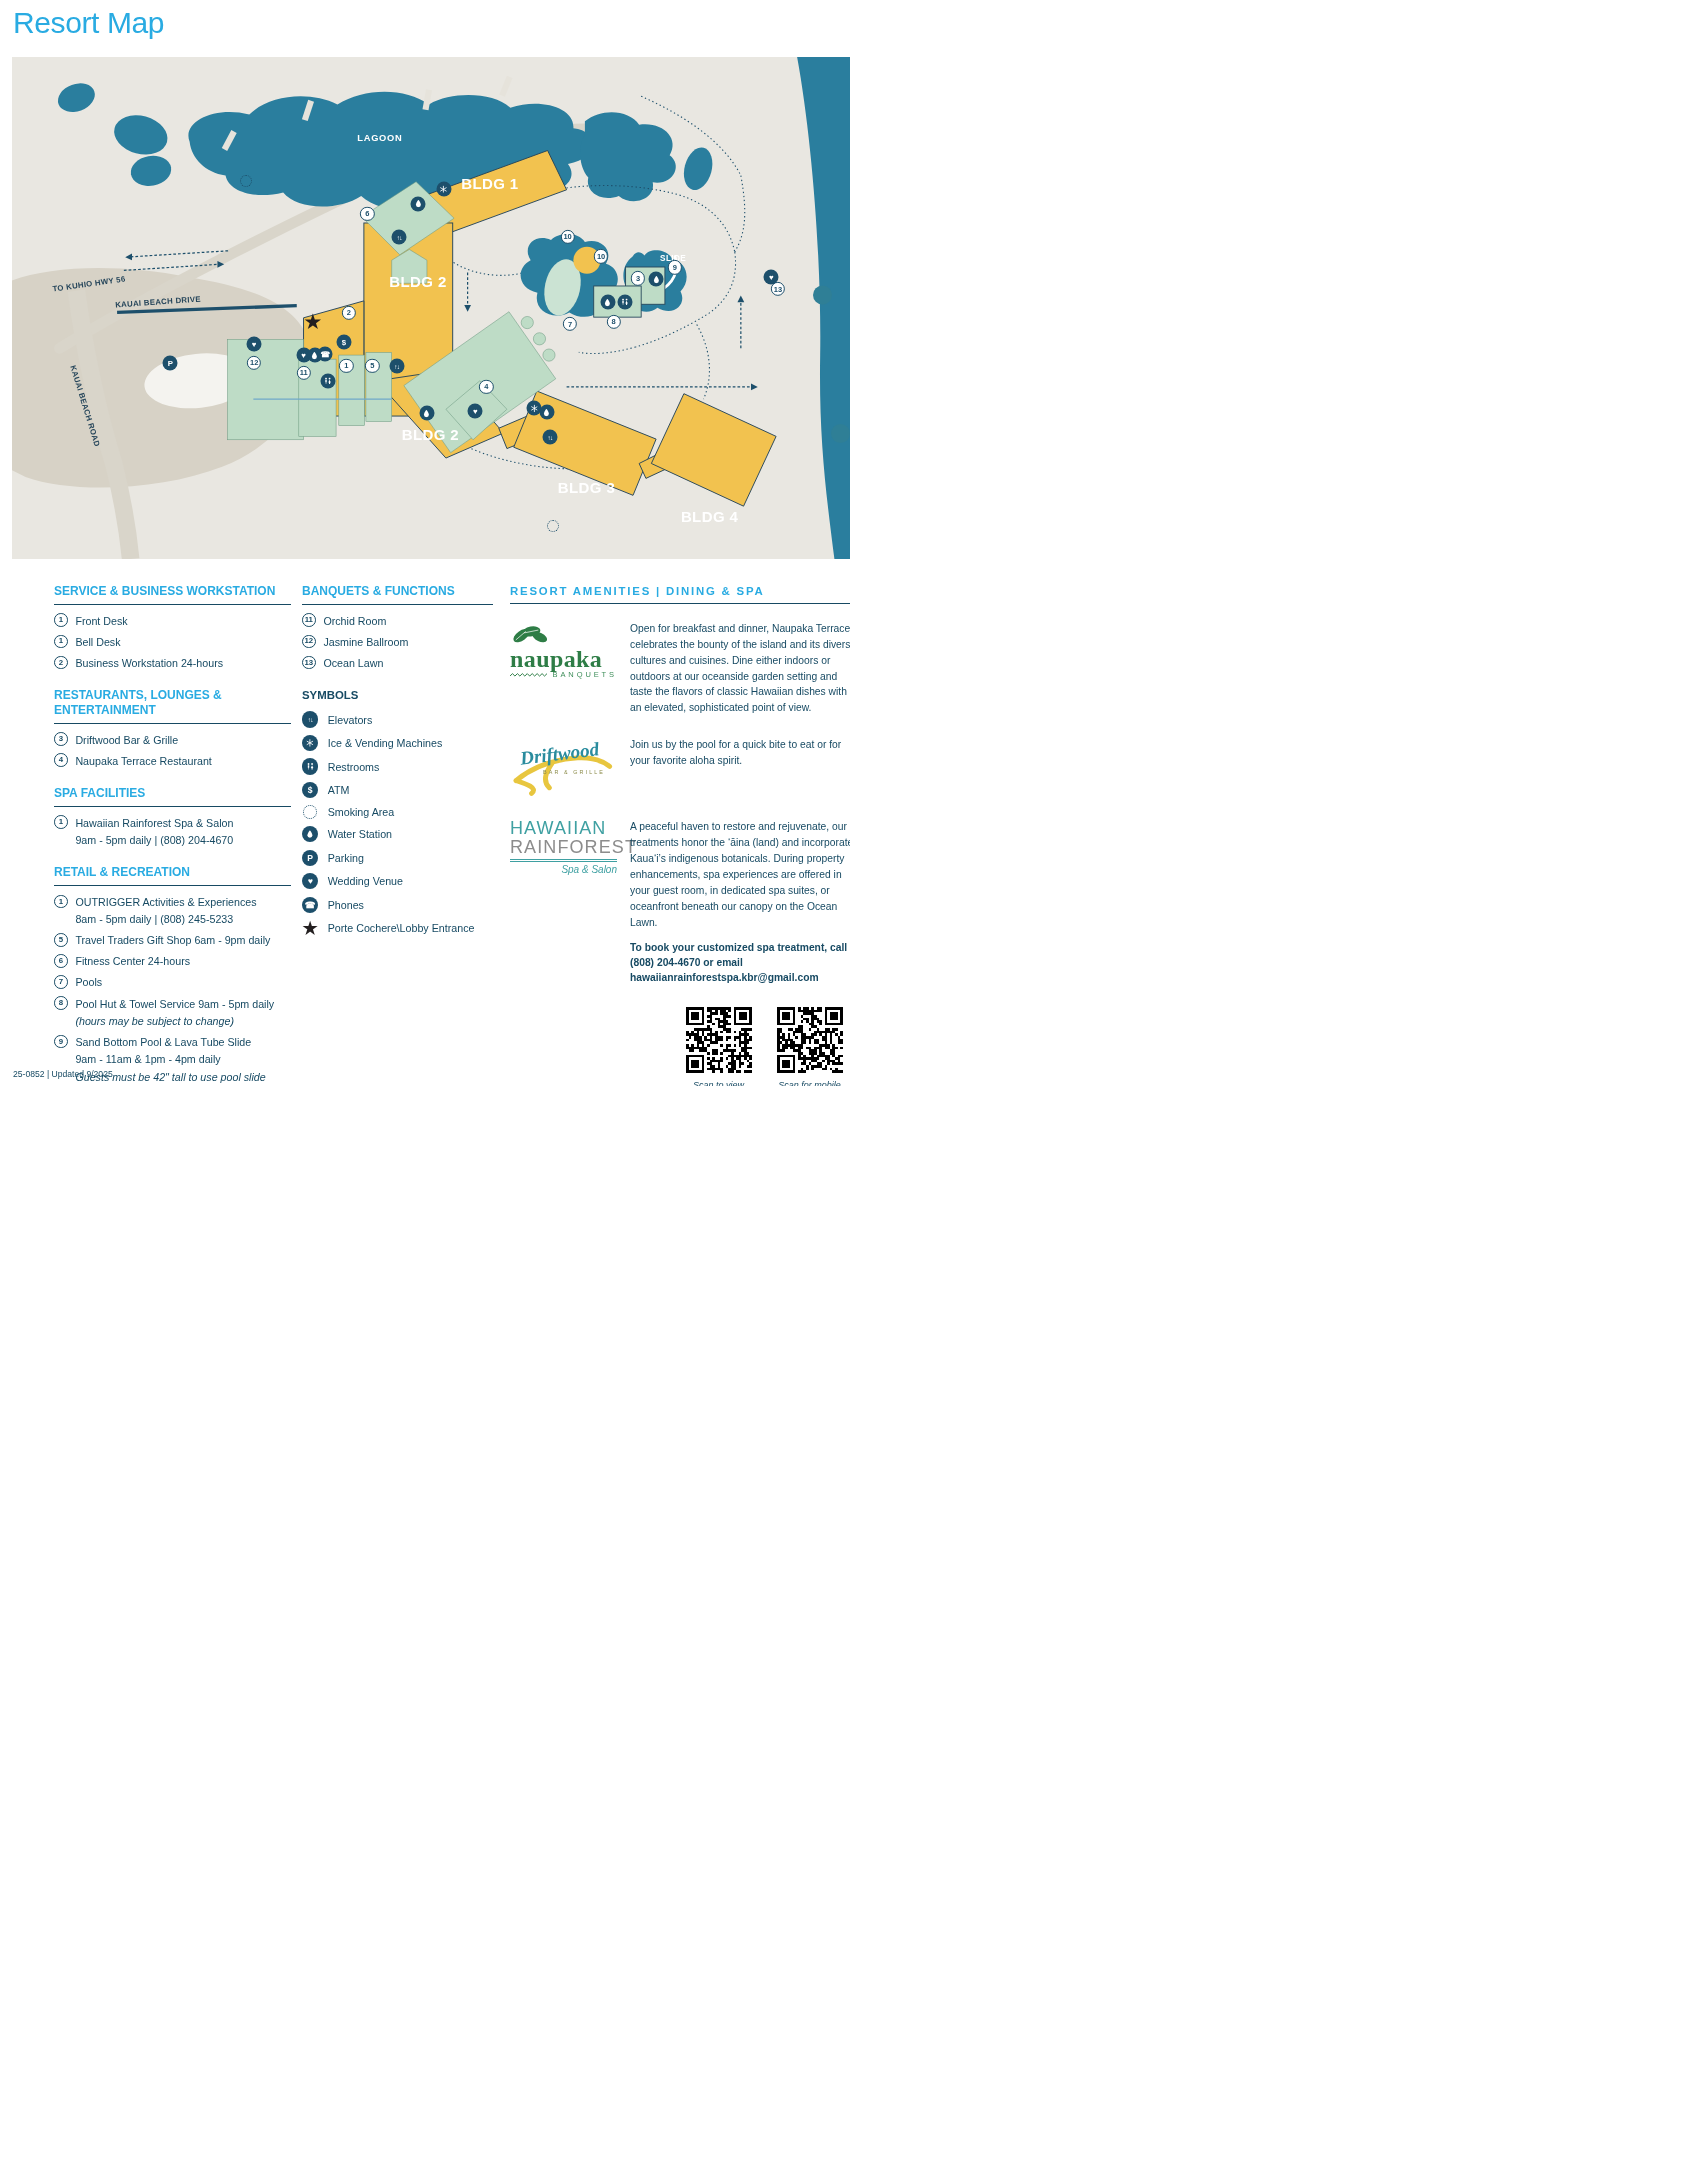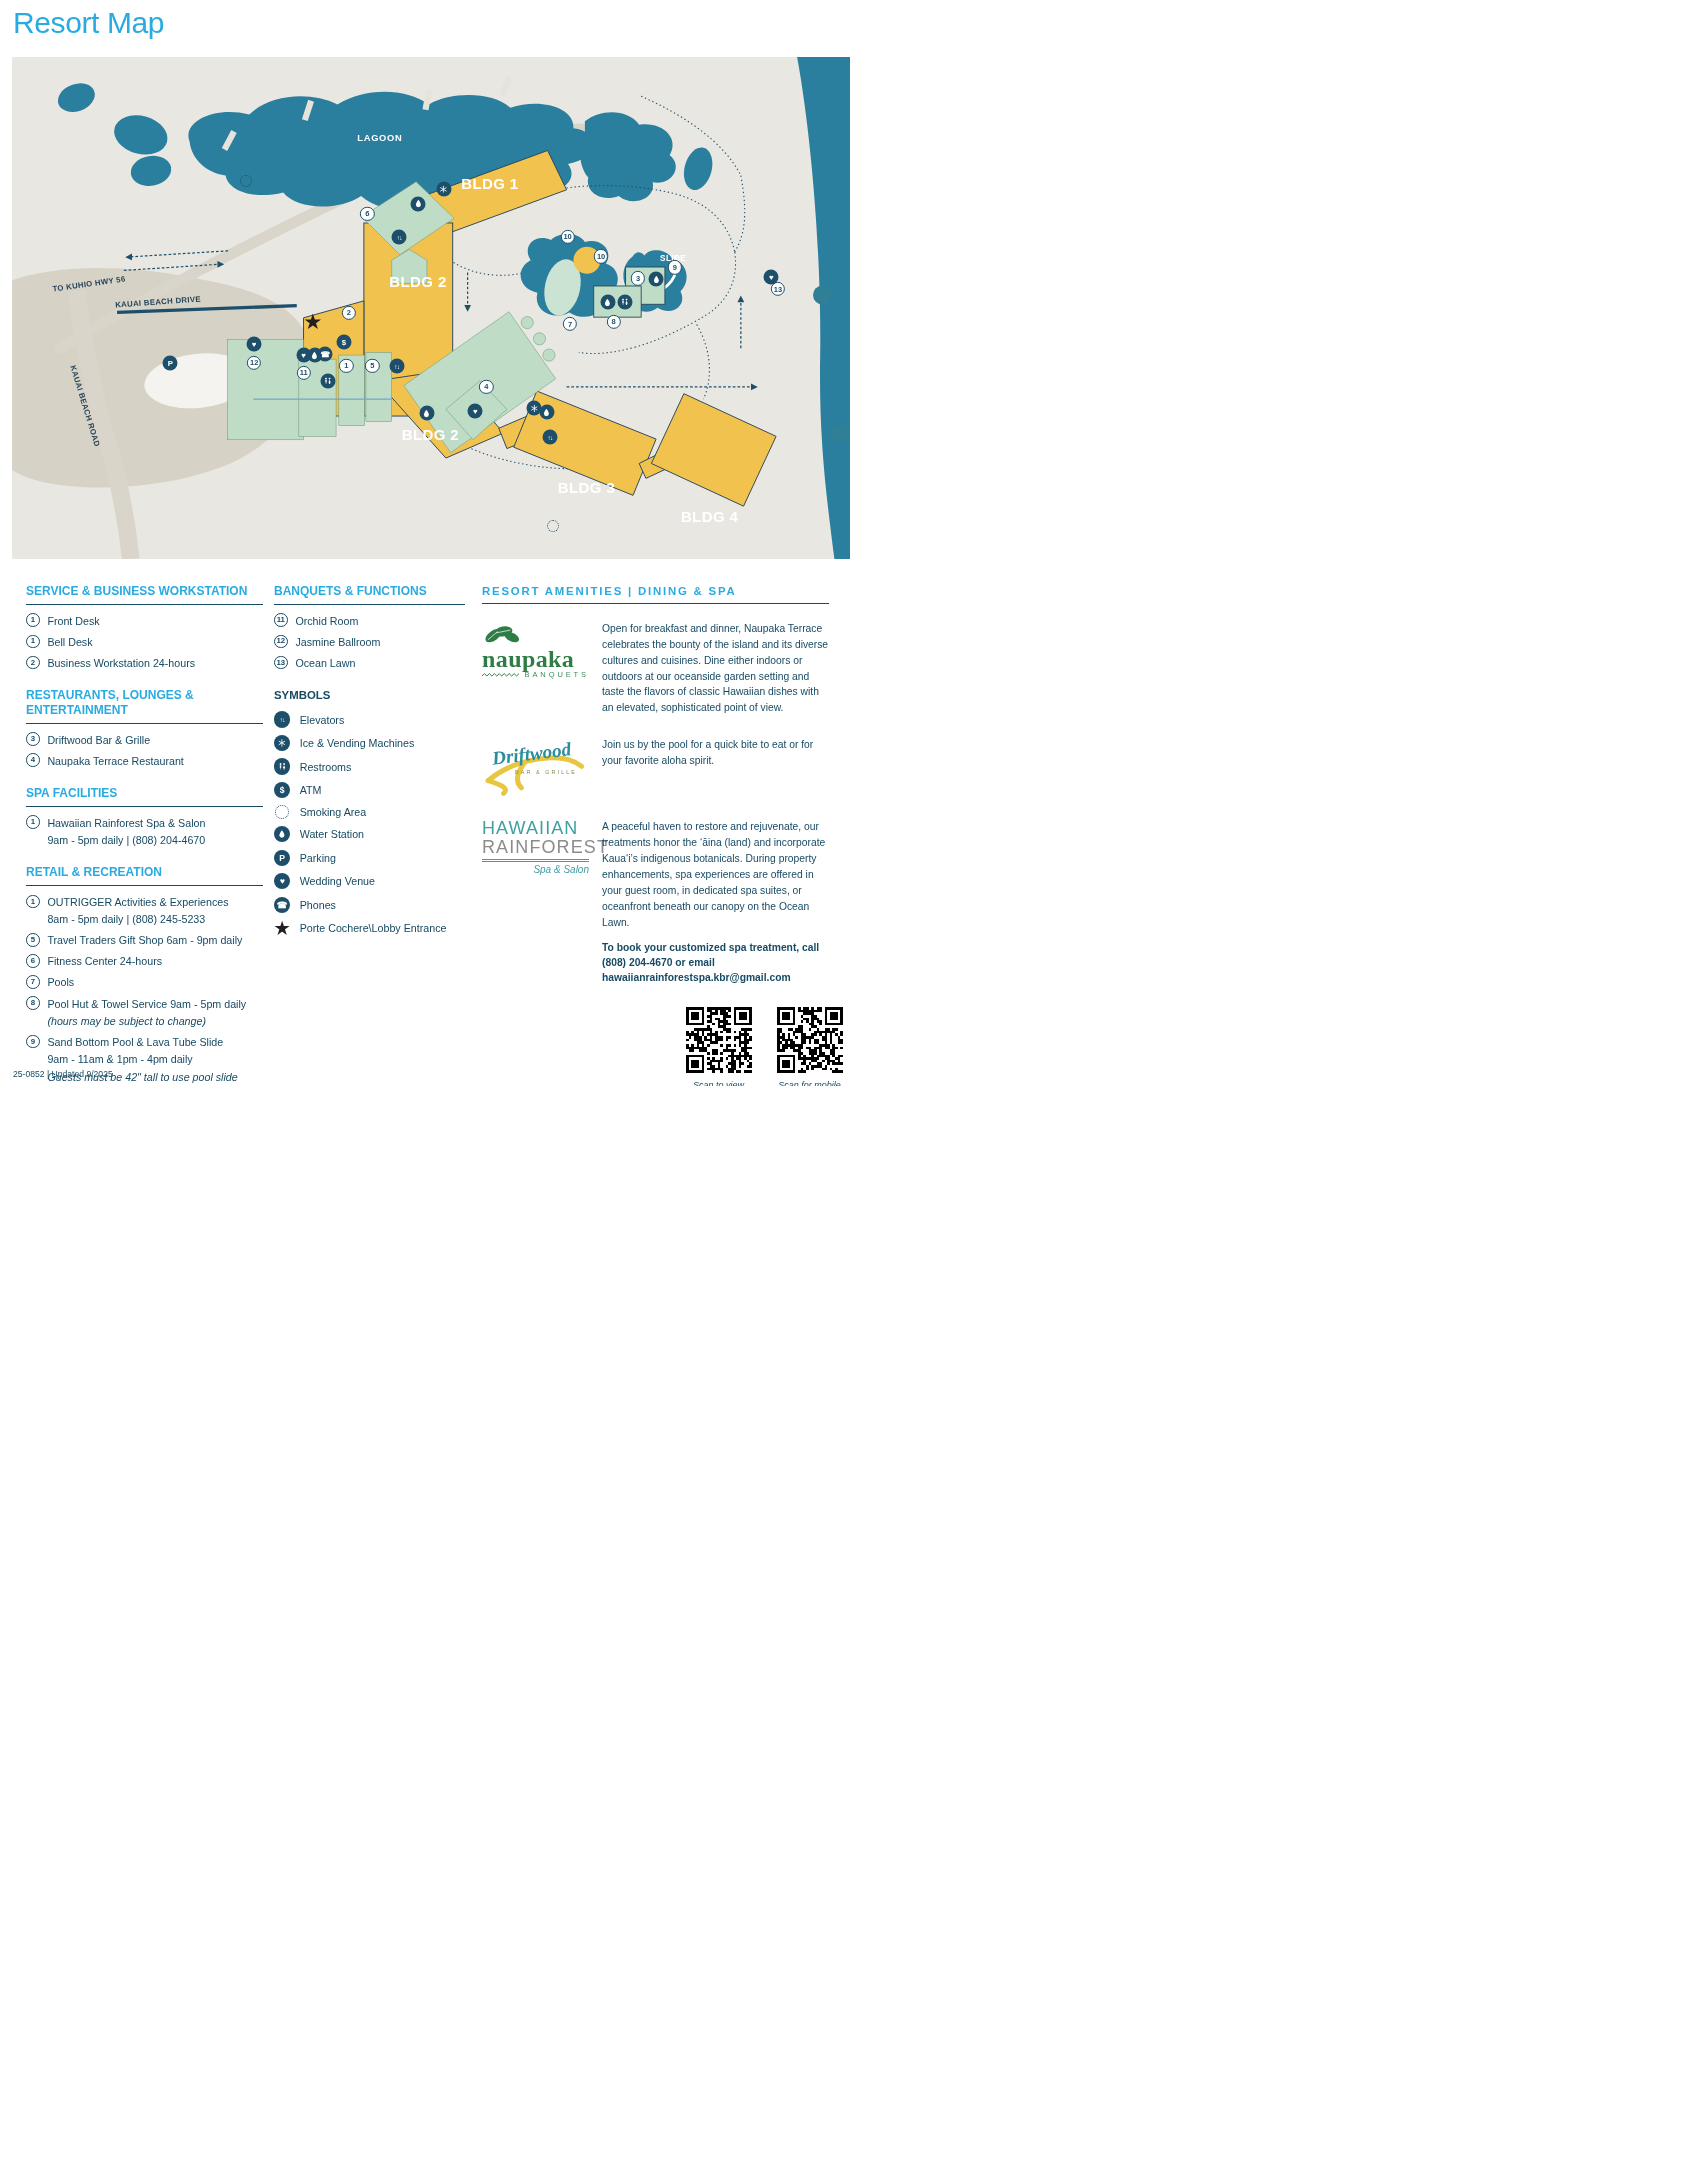"SERVICE & BUSINESS WORKSTATION" .col { margin-left: none -> 28px }
